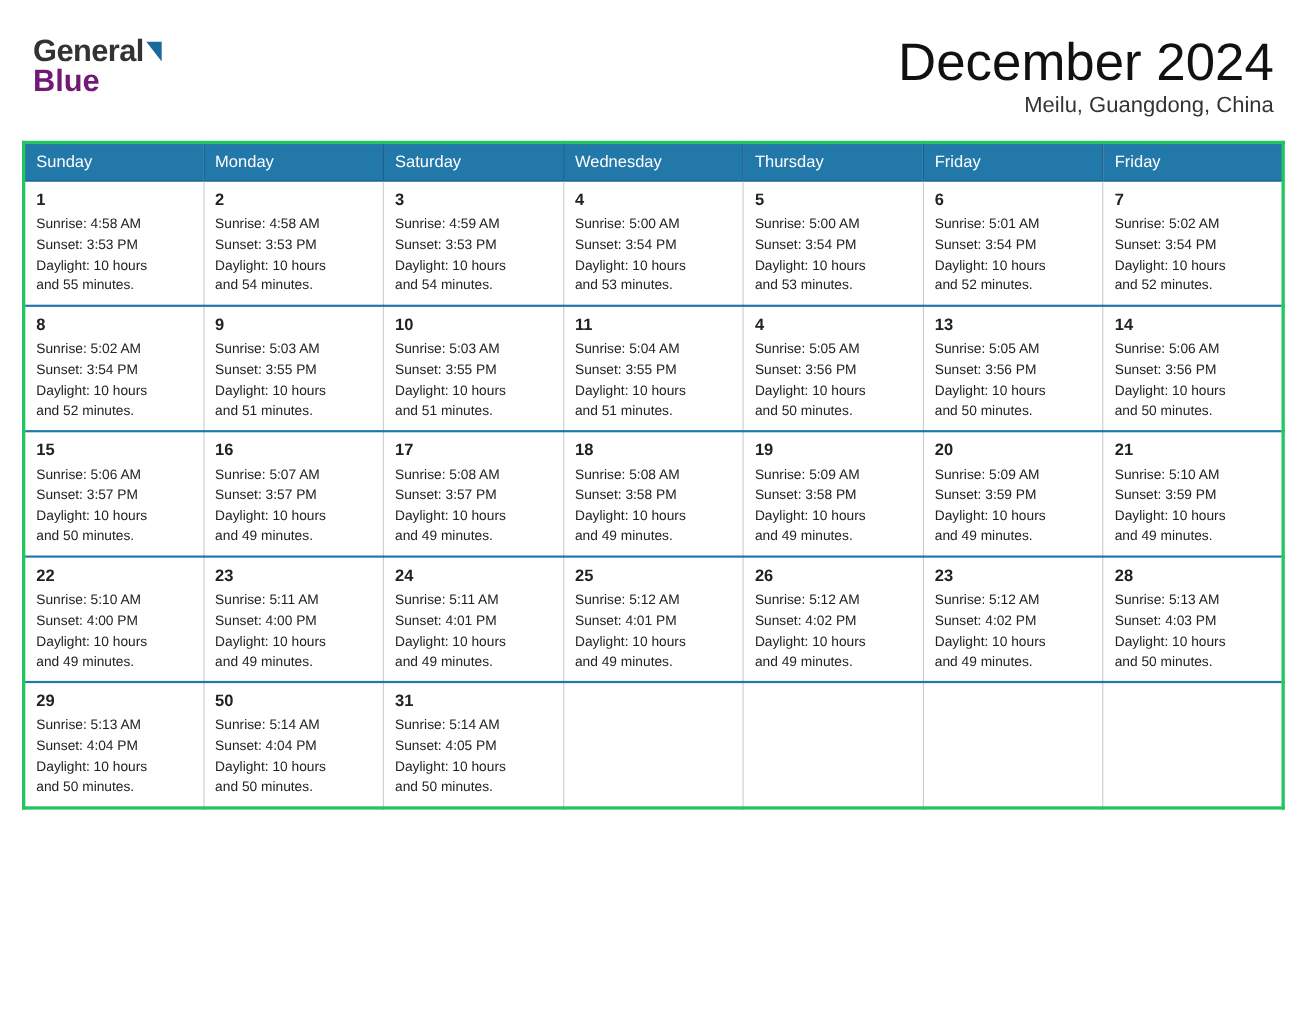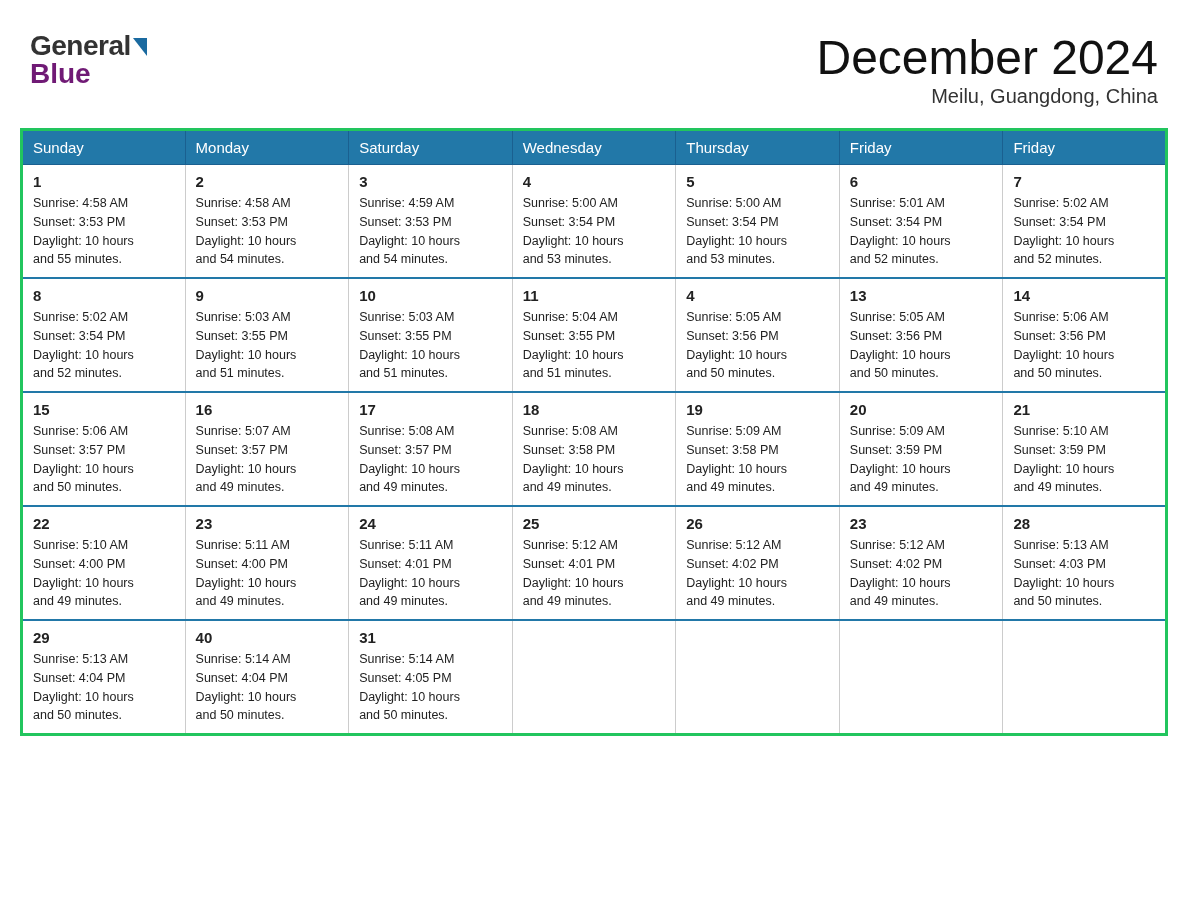"40" span.day-number { text: 40 -> 50 }
